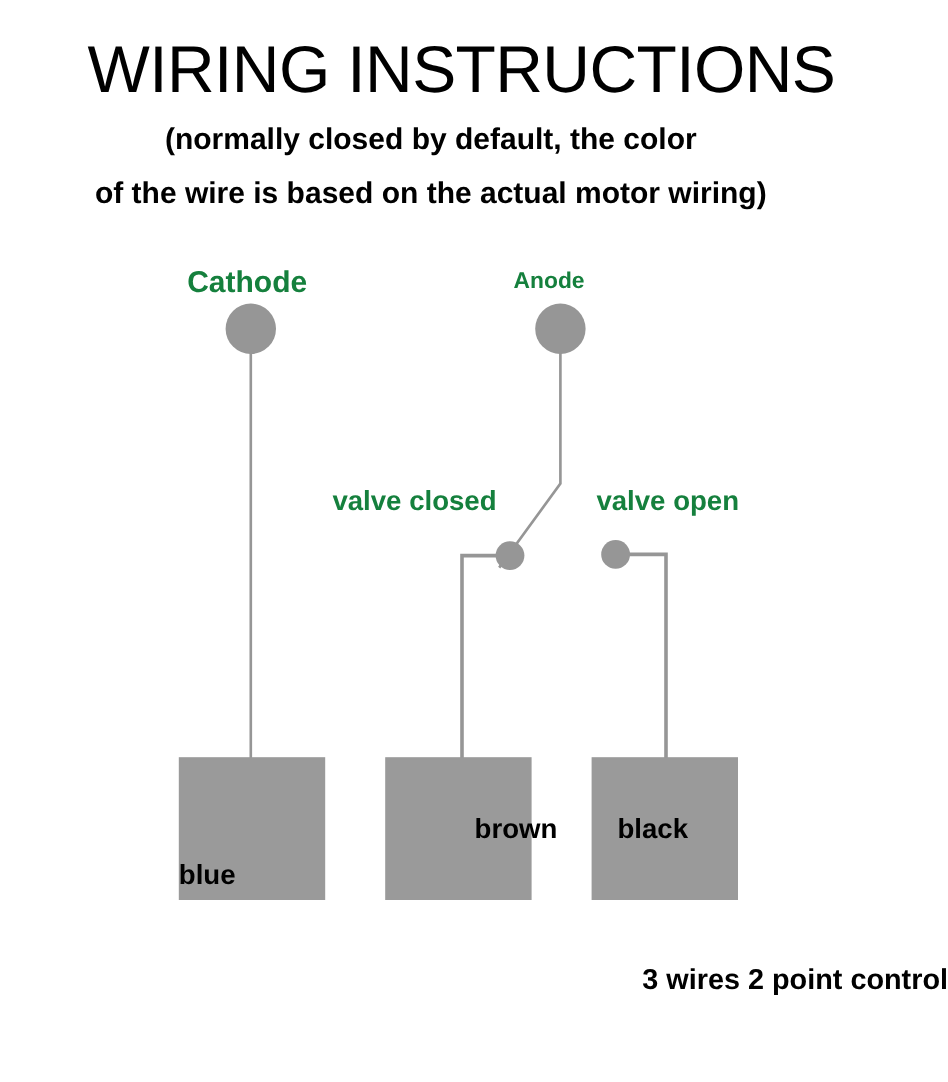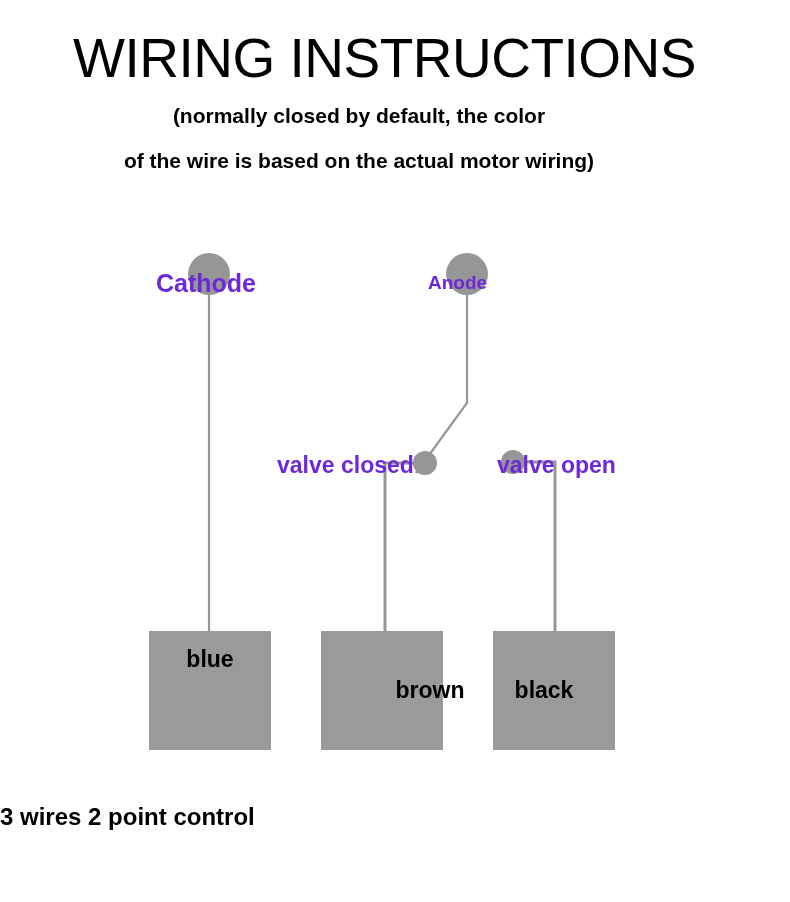"(normally closed by default, the" .subtitle { font-size: 21px -> 25px }
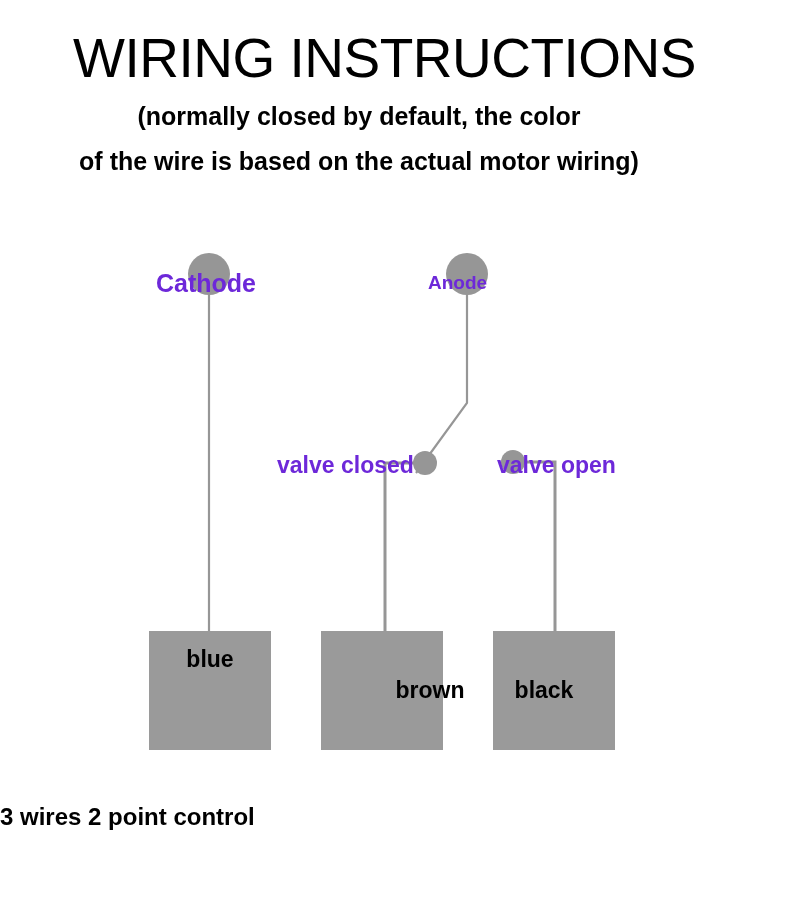"Cathode" .lbl { color: #6d28d9 -> #15803d; margin-top: 48px -> none }
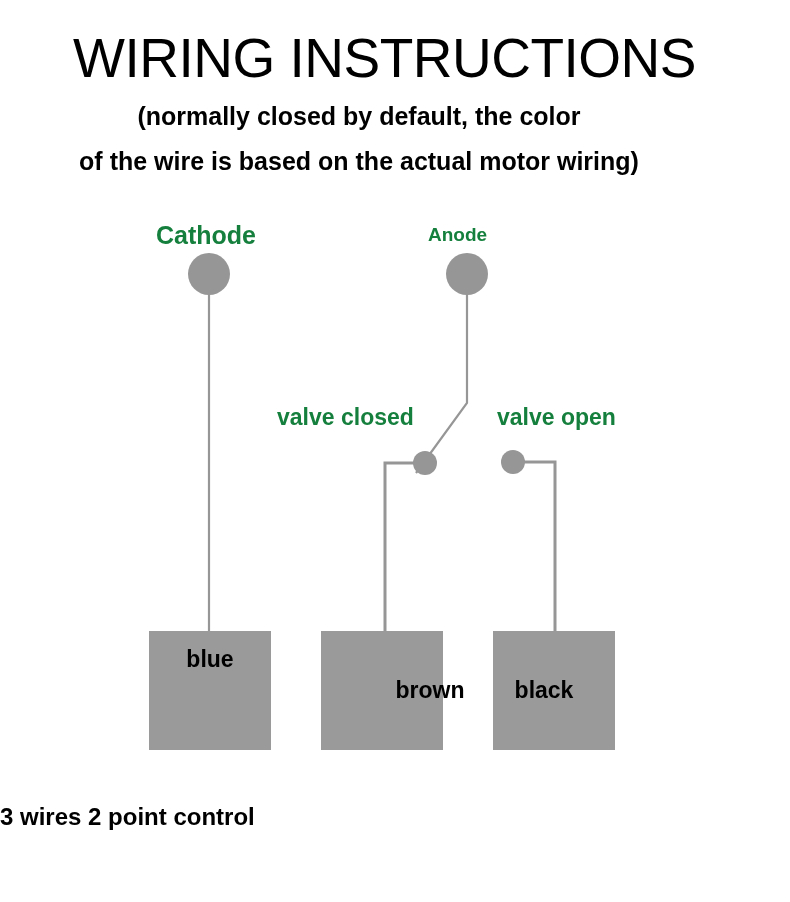"blue" .bt-blue { text-align: center -> left; top: 646px -> 716px }
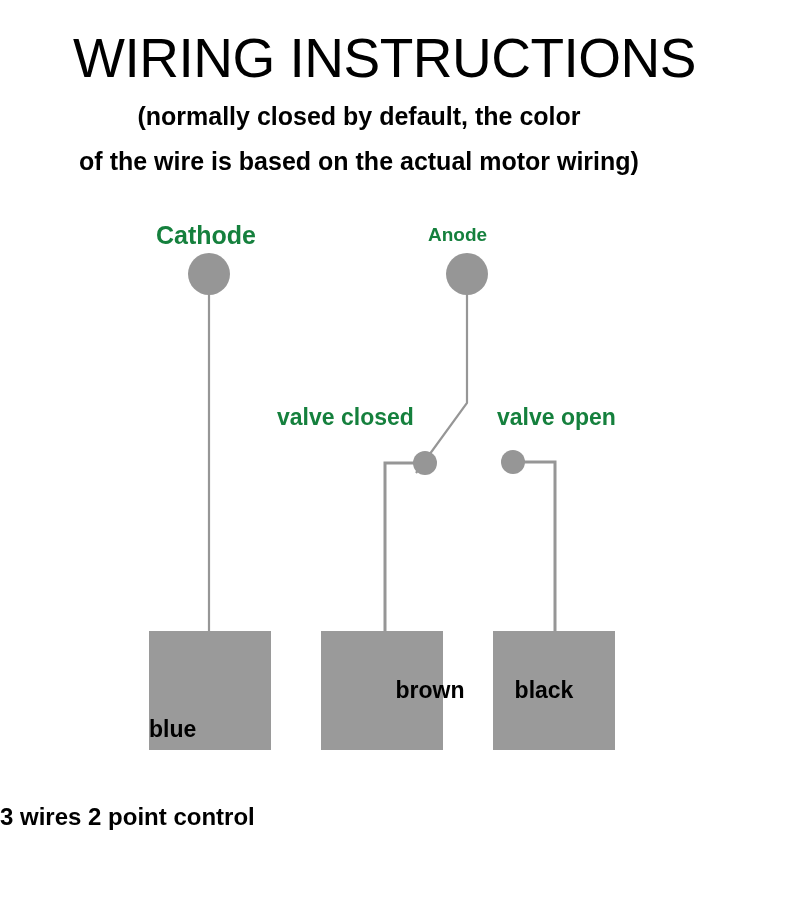"3 wires 2 point control" .caption { text-align: left -> right }
